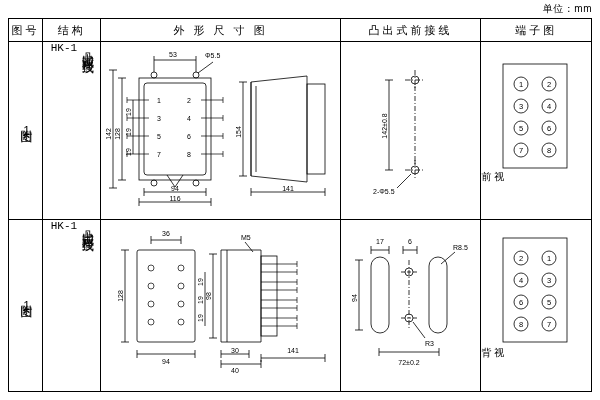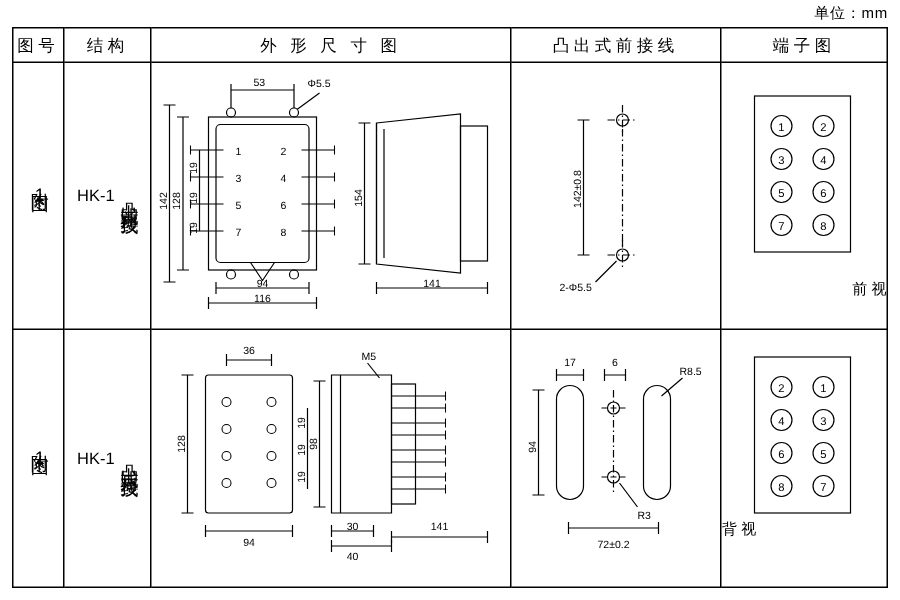"HK-1" .struct { align-items: center -> flex-start; font-family: none -> Liberation Mono, monospace }
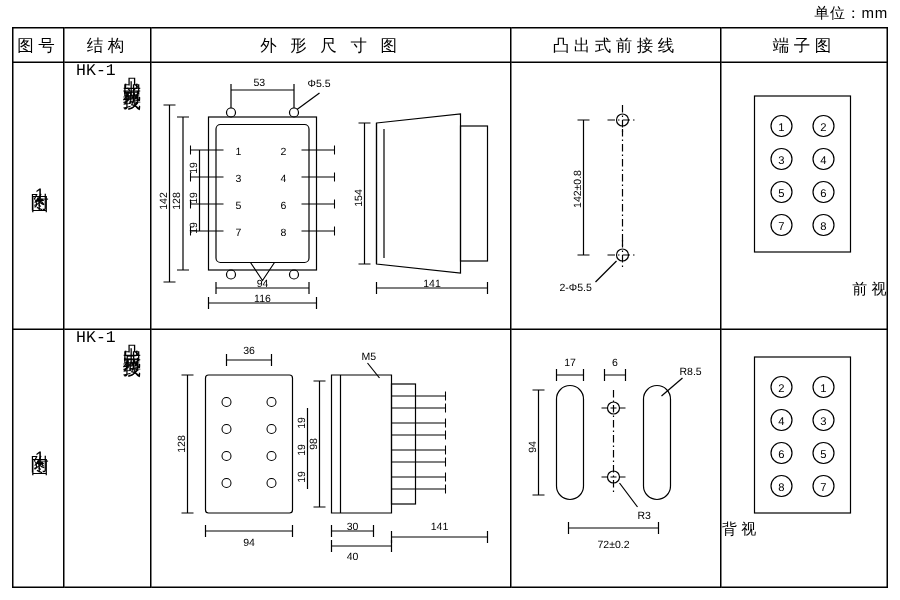"前 视" div.caption { text-align: right -> left; top: 144px -> 128px }
